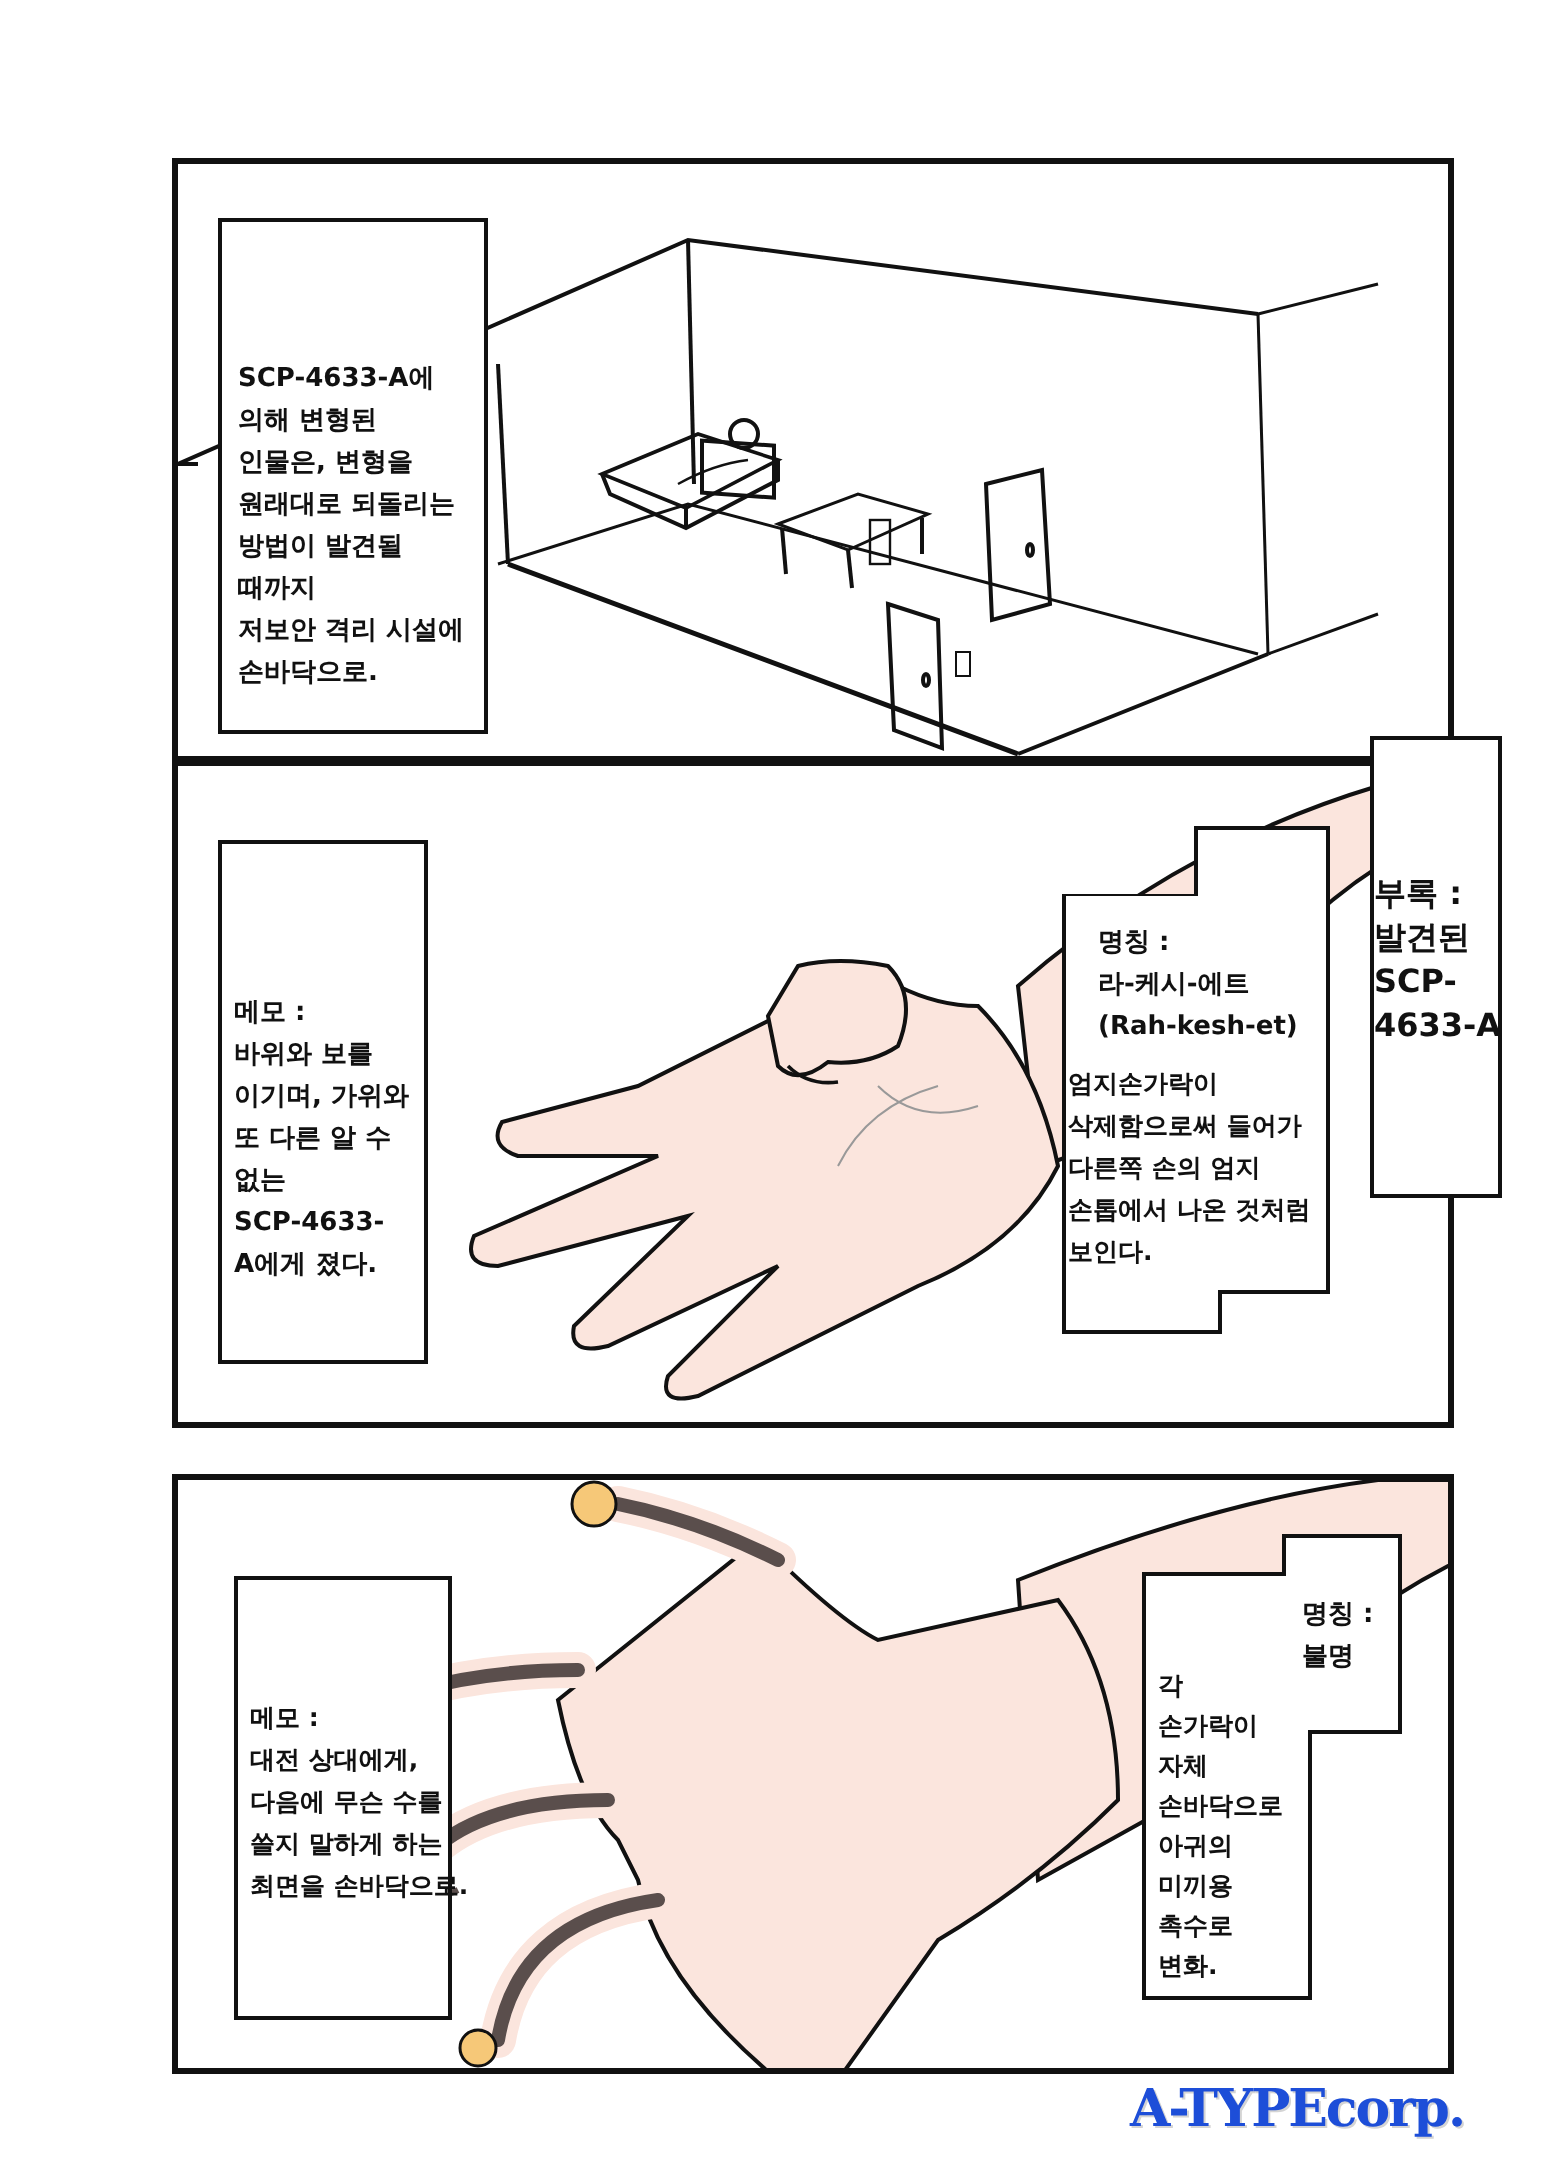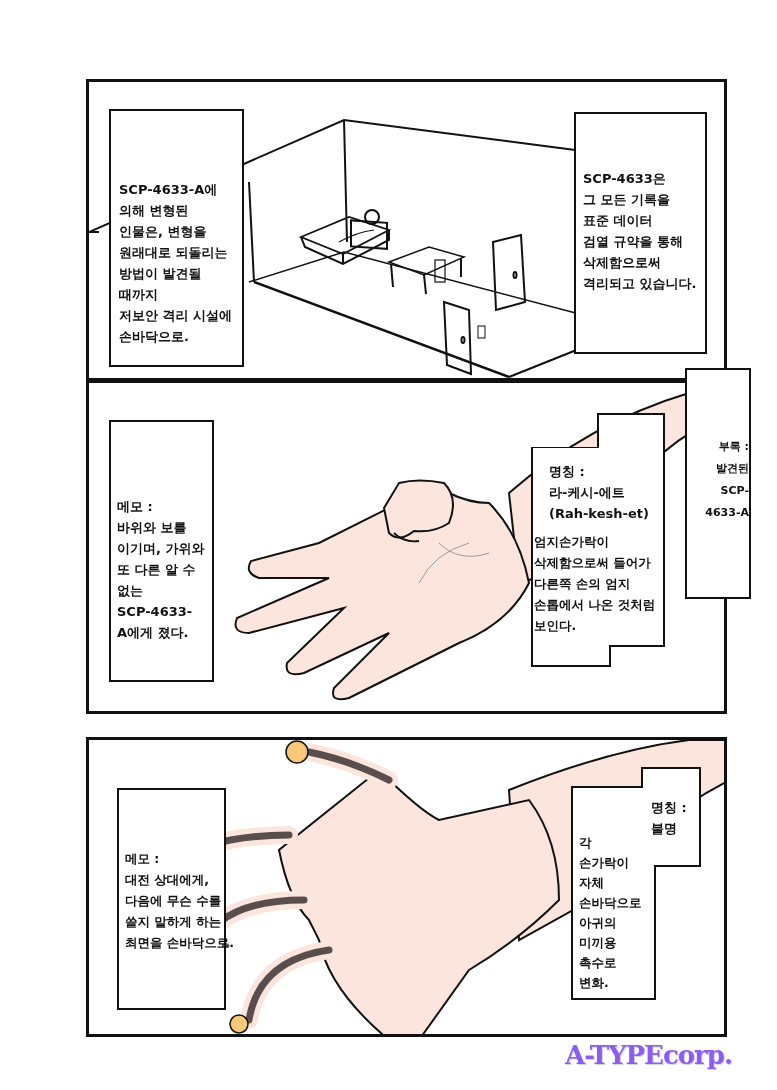"SCP-4633은" div.box { html: <div> <span>SCP-4633은</span> <span>그 모든 기록을</span> <span>표준 데이터</span> <span>검열 규약을 통해</span> <span>삭제함으로써</span> <span>격리되고 있습니다.</span> </div> -> none }
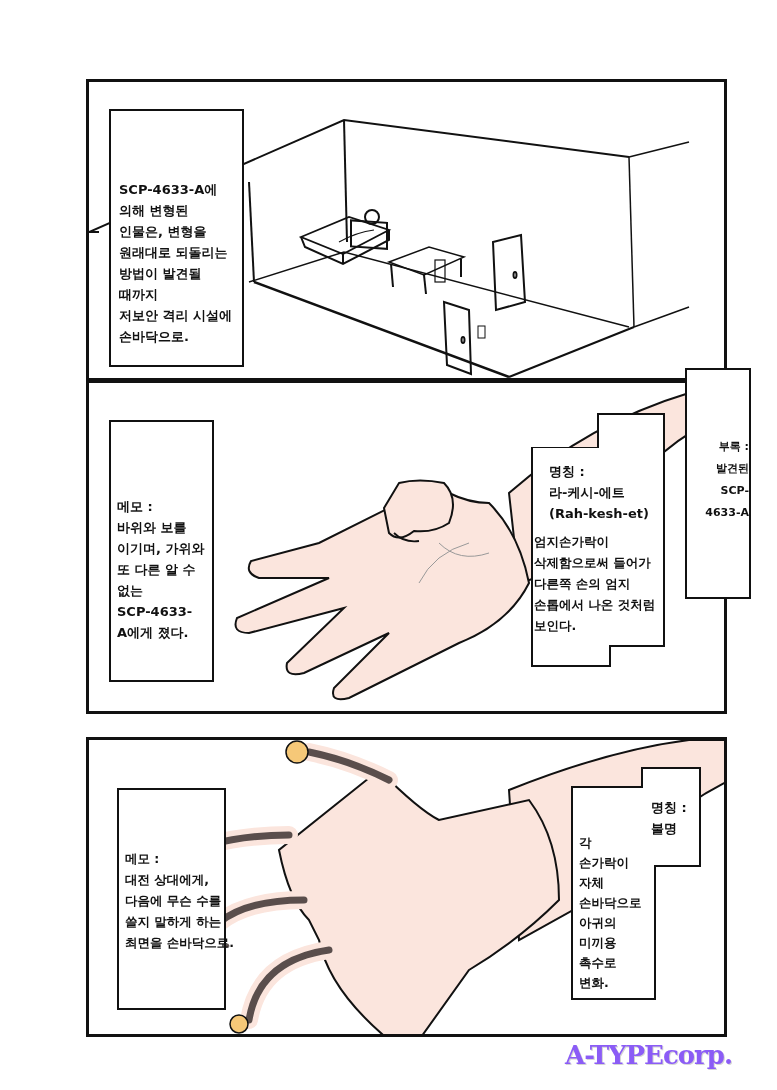"부록 :" div.box { font-size: 11px -> 16px; text-align: right -> left }
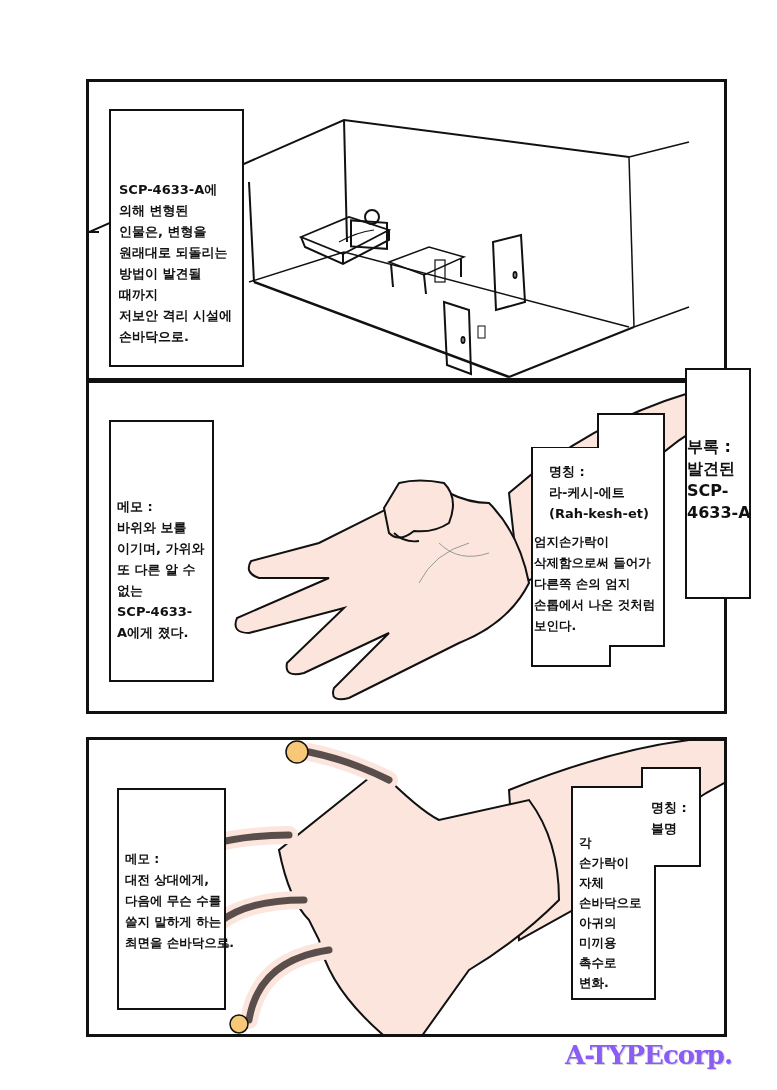"A-TYPEcorp." .watermark { color: #8b5cf6 -> #1d4ed8 }
